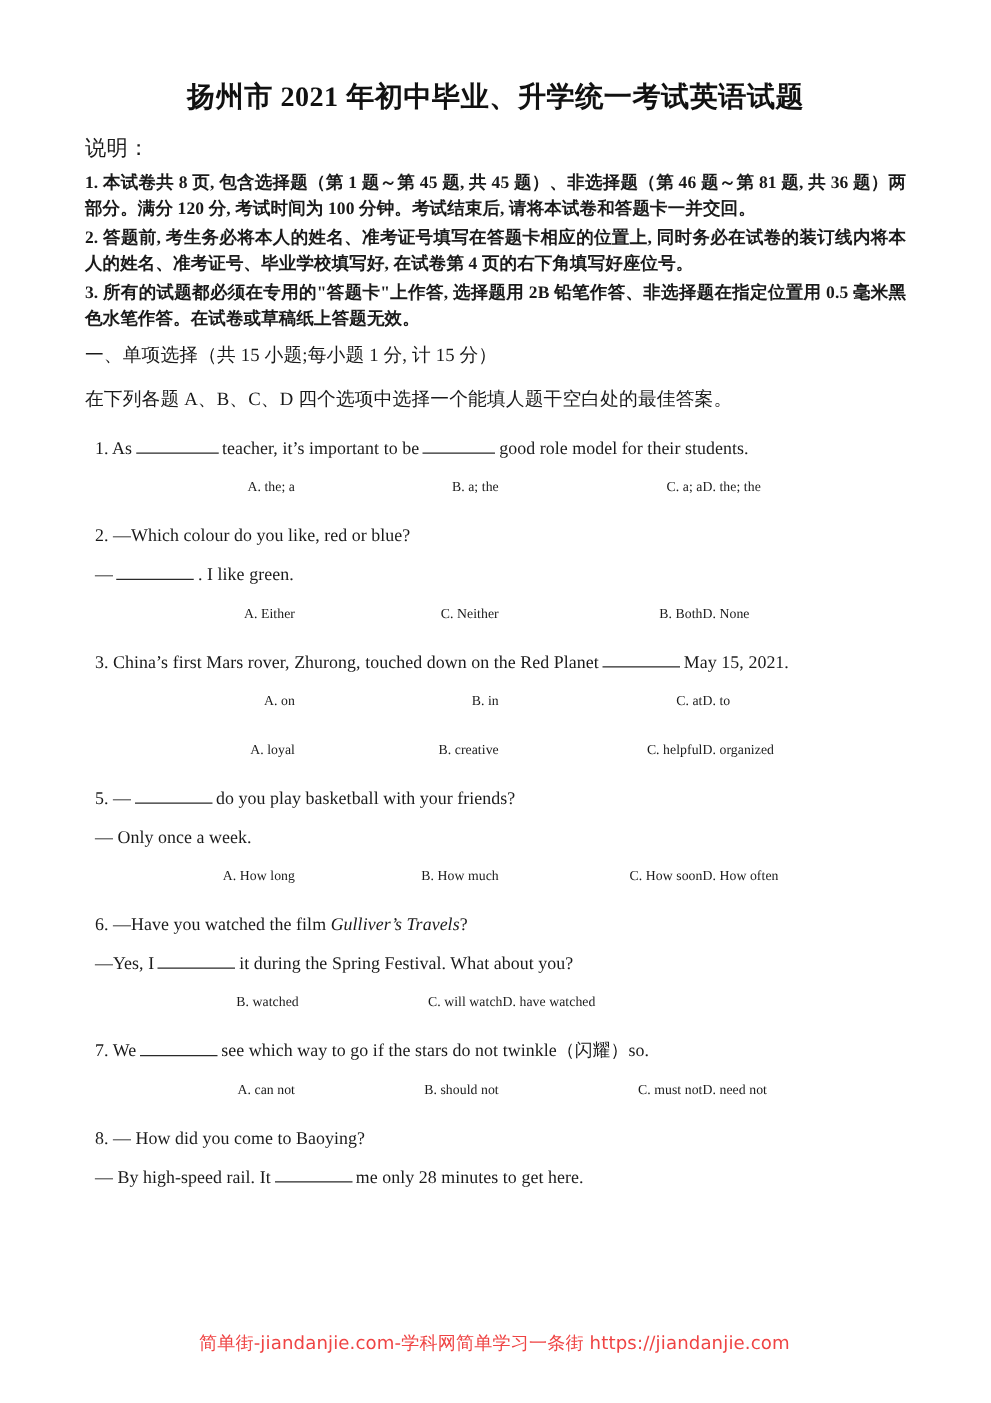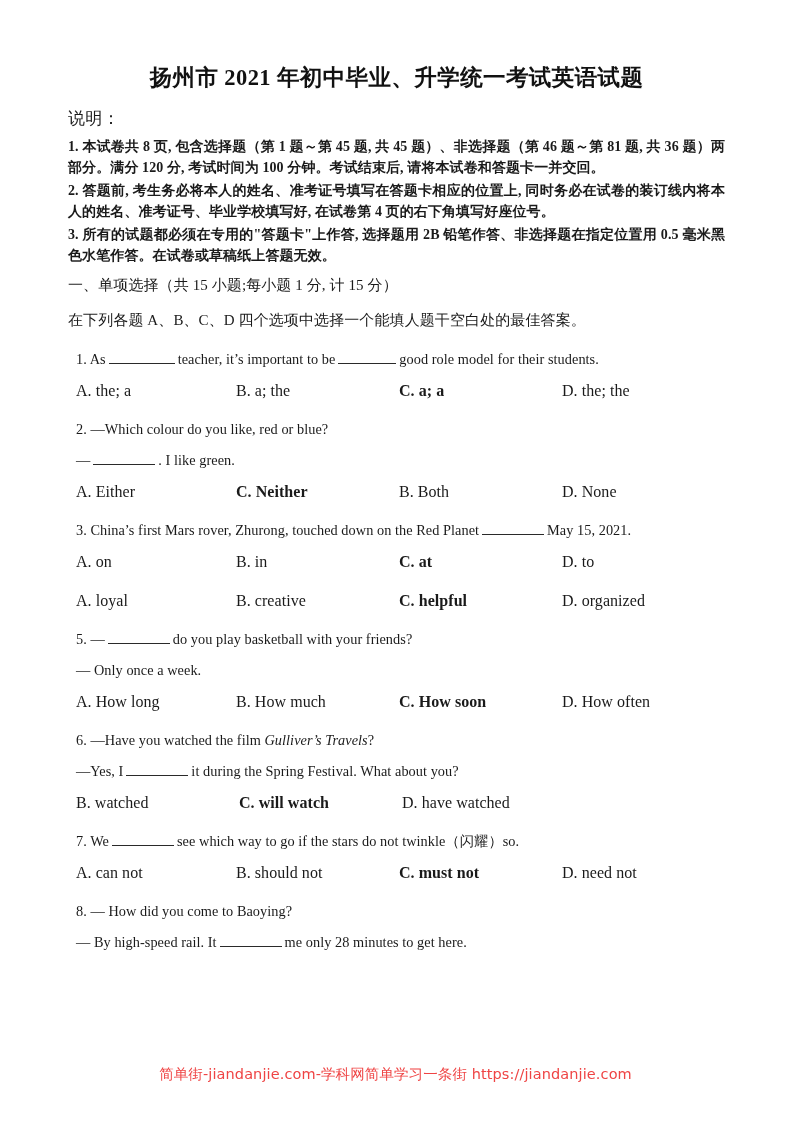"A. the; a" .opt-row { font-size: 16px -> 11px; text-align: none -> right }
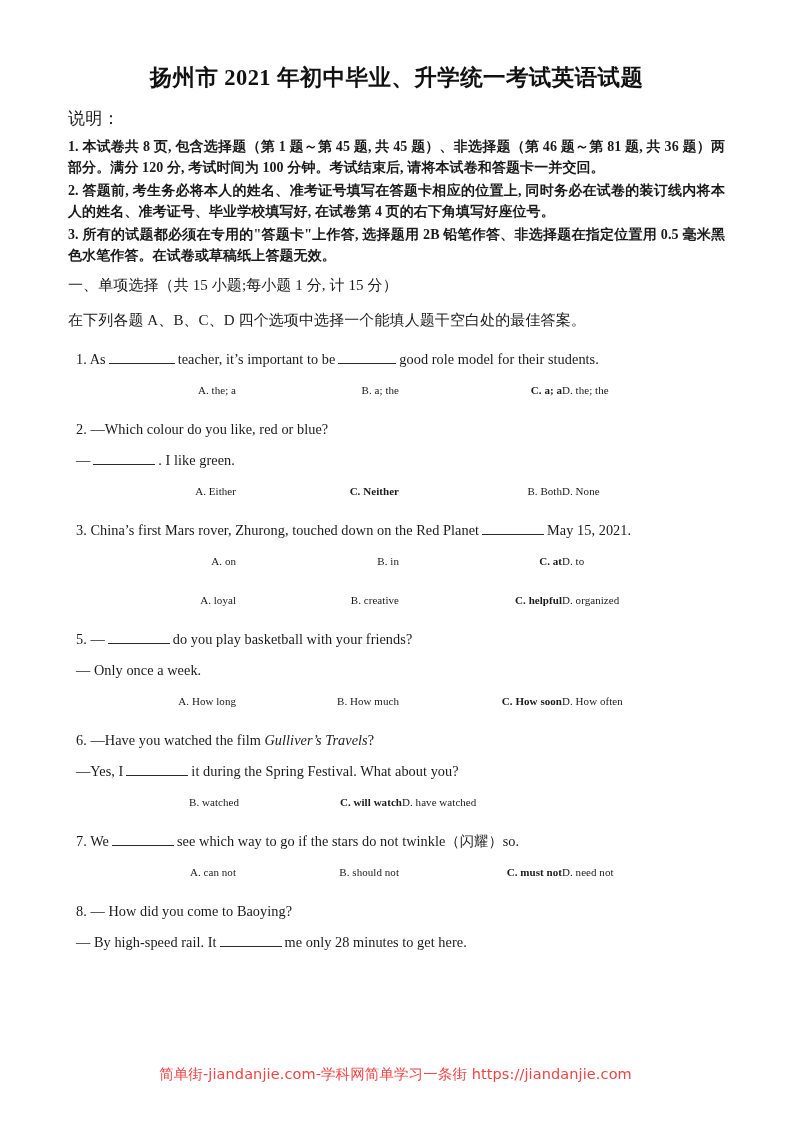"C. a; a" .opt.c2 { font-weight: bold -> none }
